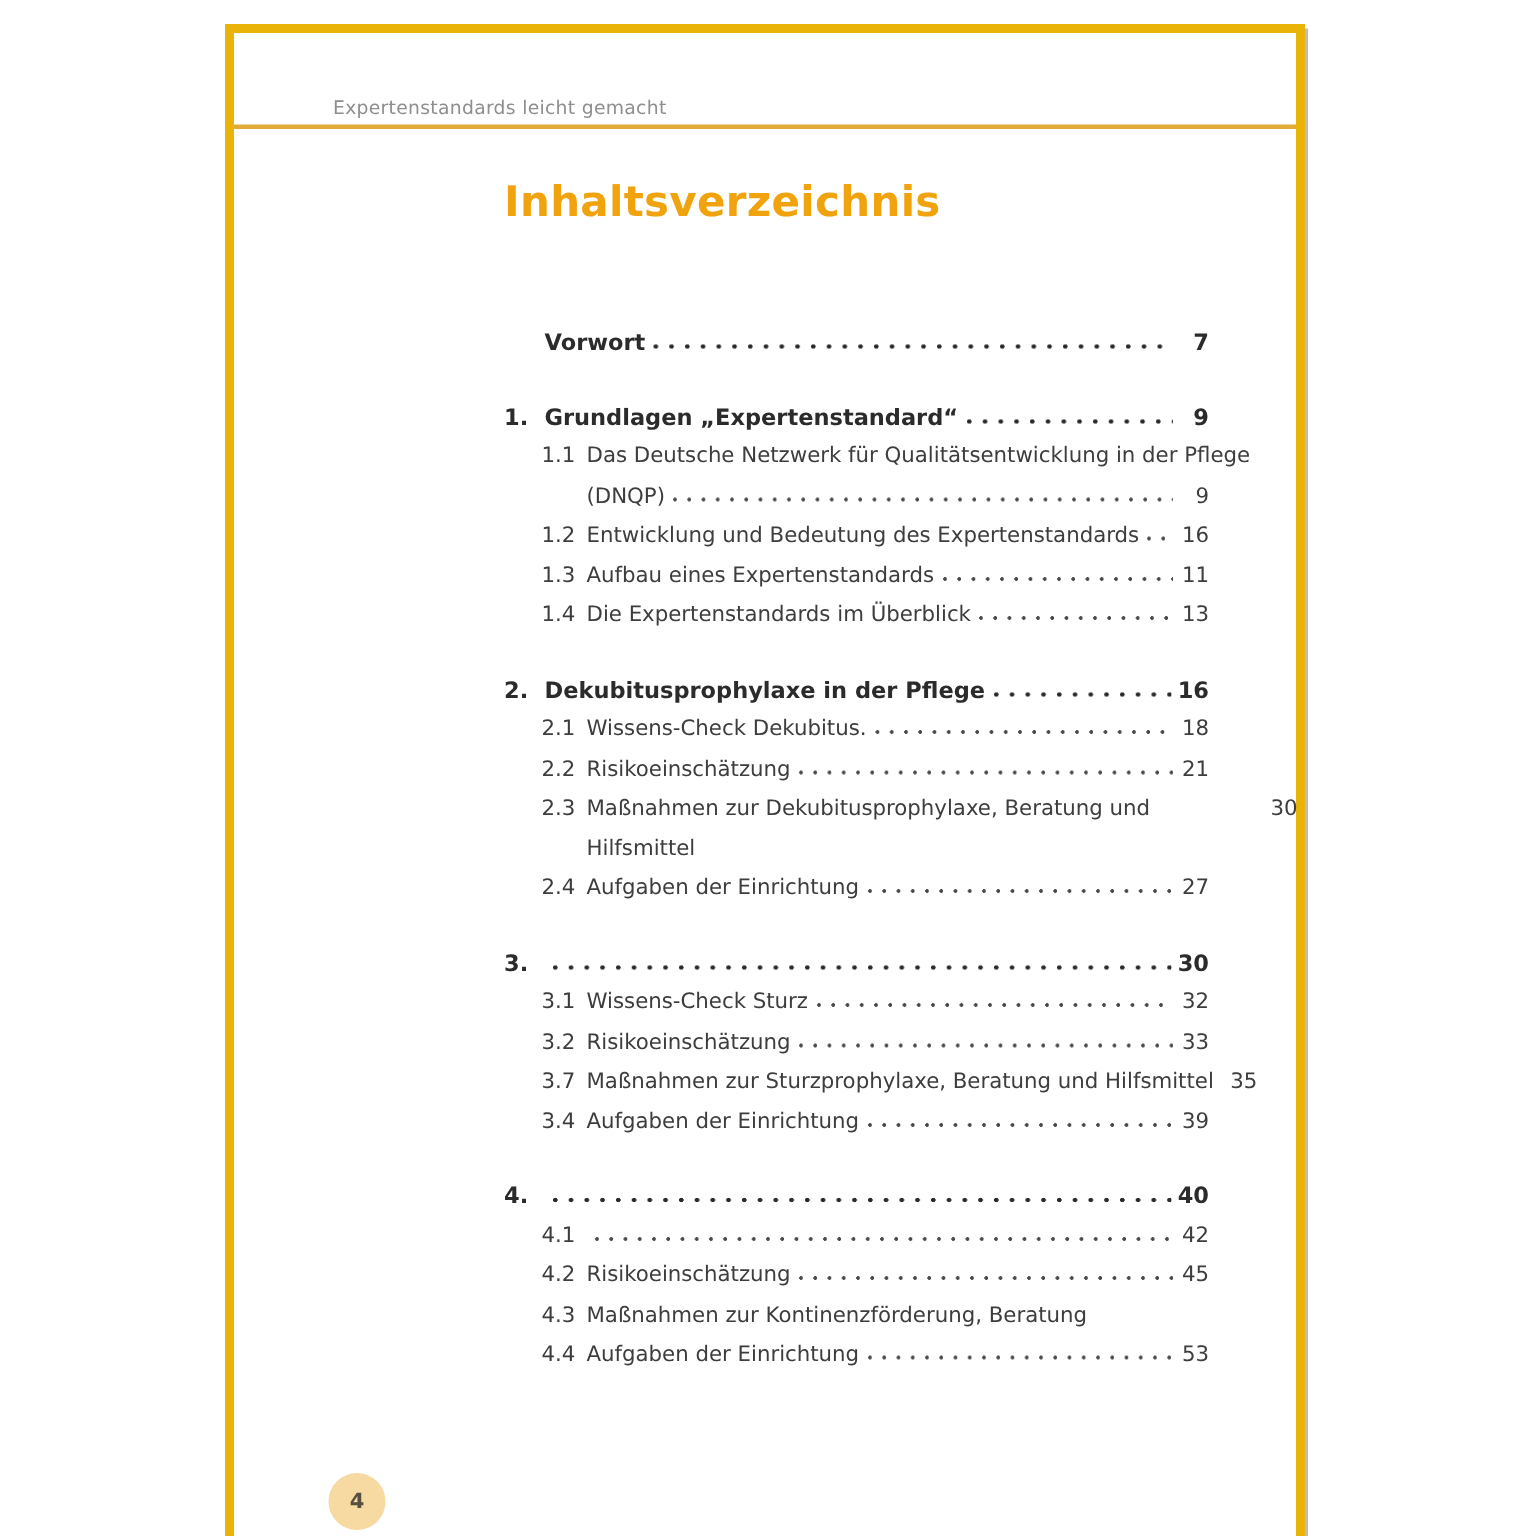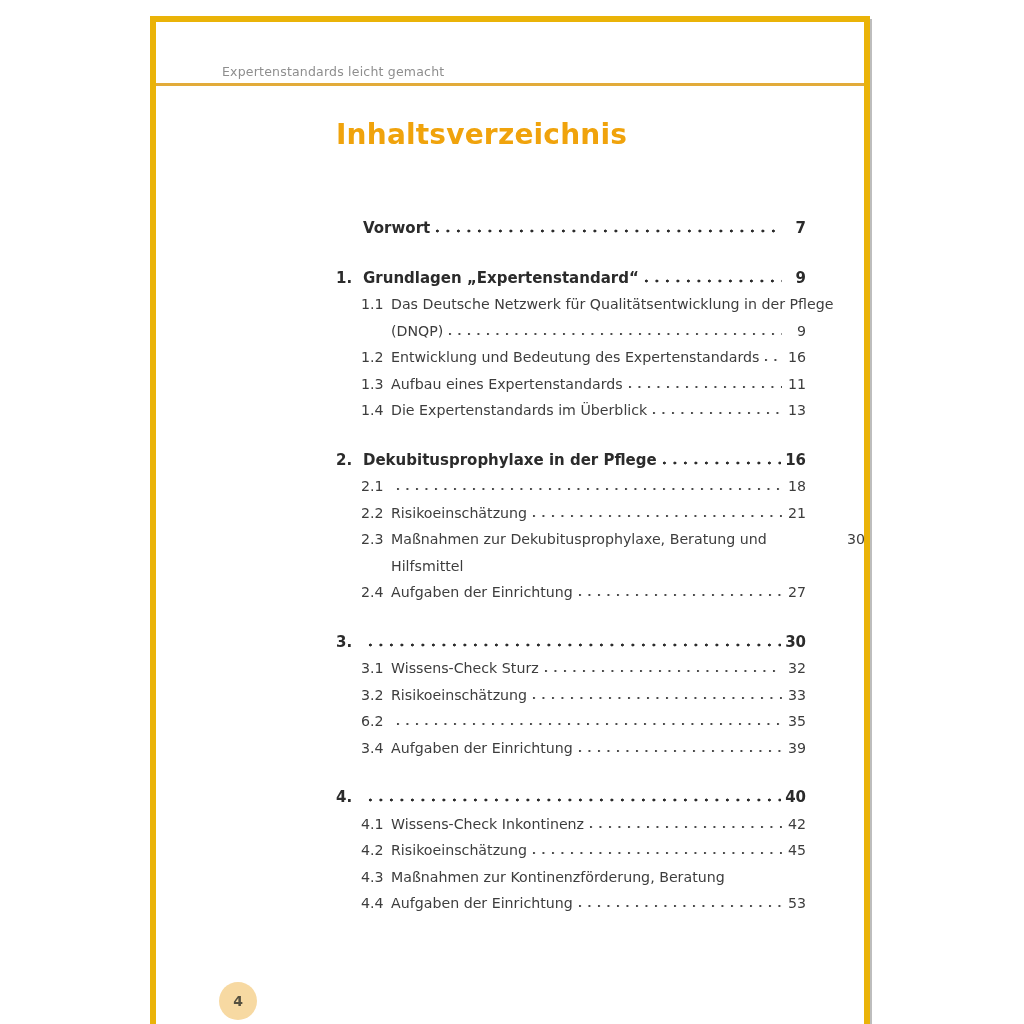"Wissens-Check Dekubitus." span.title { html: none -> <span>Wissens-Check Dekubitus.</span> }
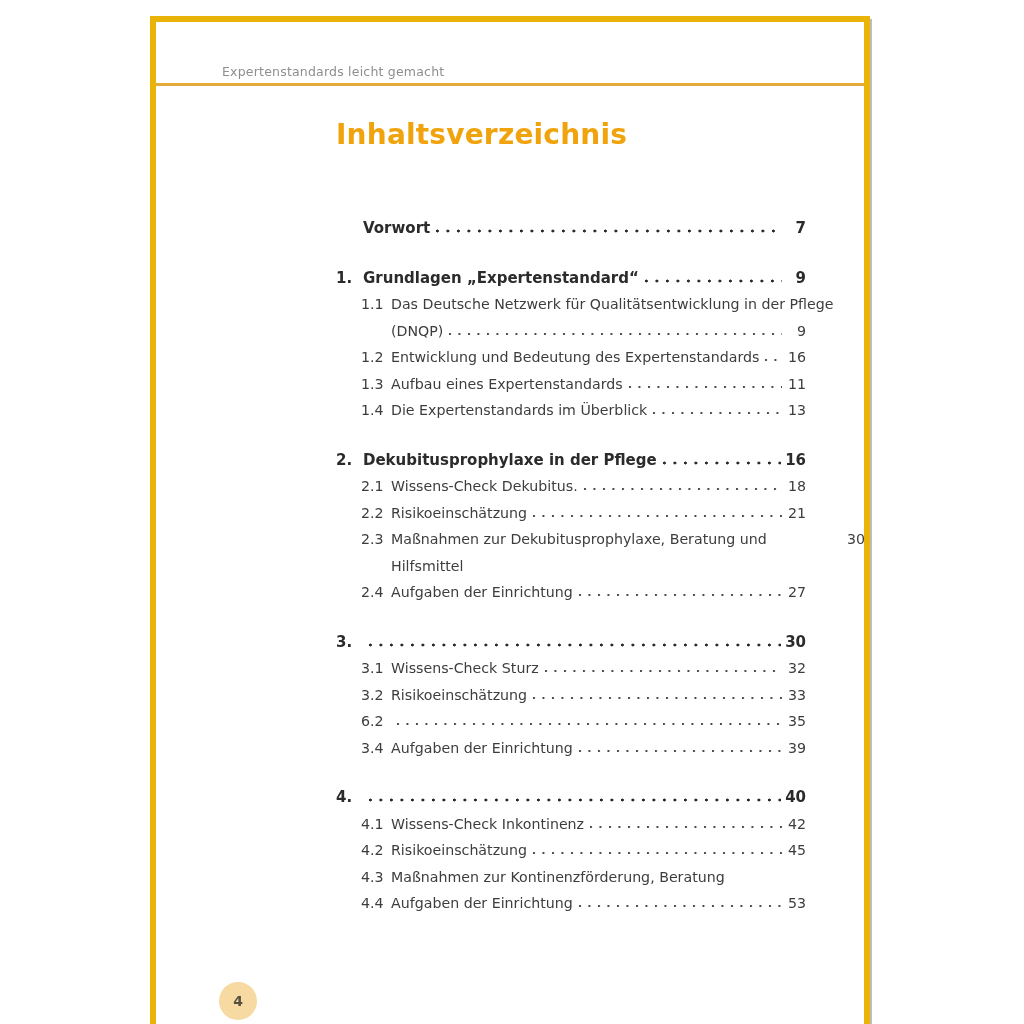"6.2" span.num-sub { text: 6.2 -> 3.7 }
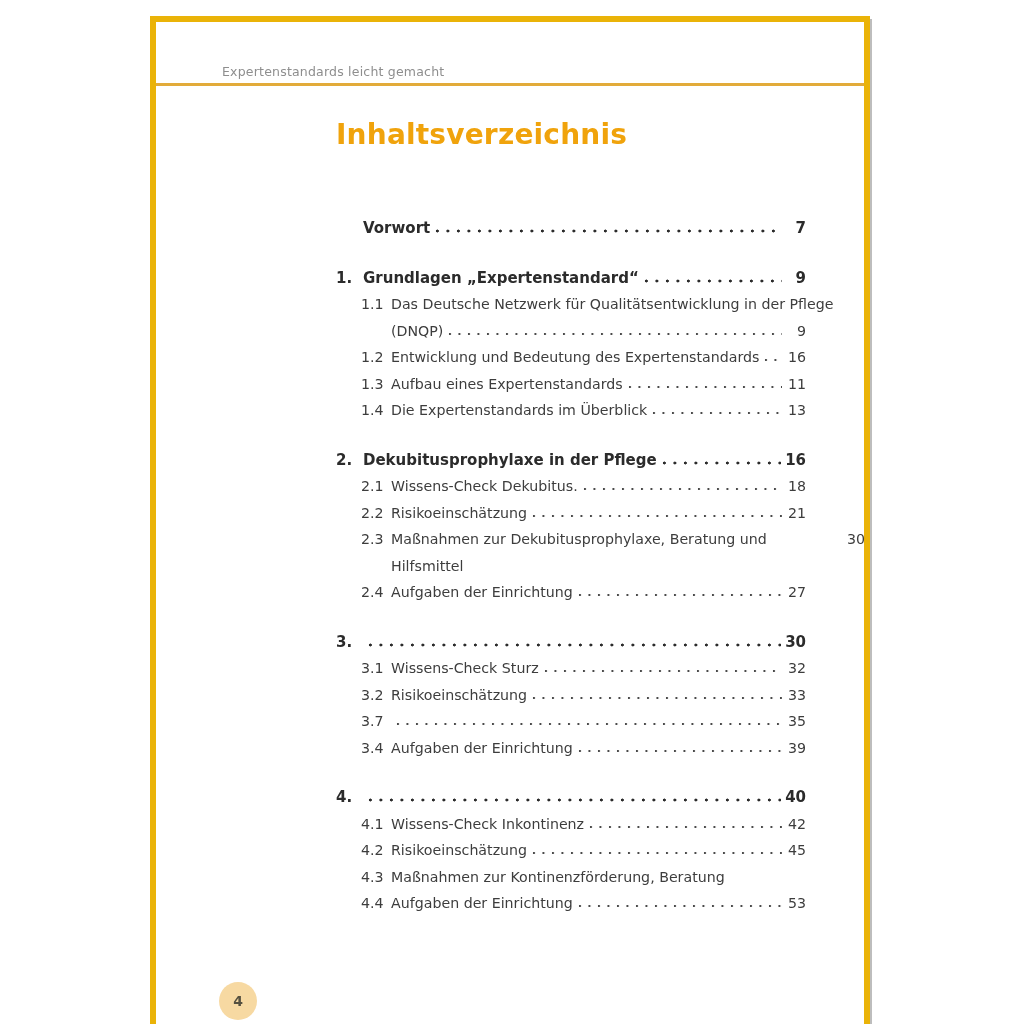"Maßnahmen zur Sturzprophylaxe, Beratung" span.title { html: none -> <span>Maßnahmen zur Sturzprophylaxe, Beratung und Hilfsmittel</span> }
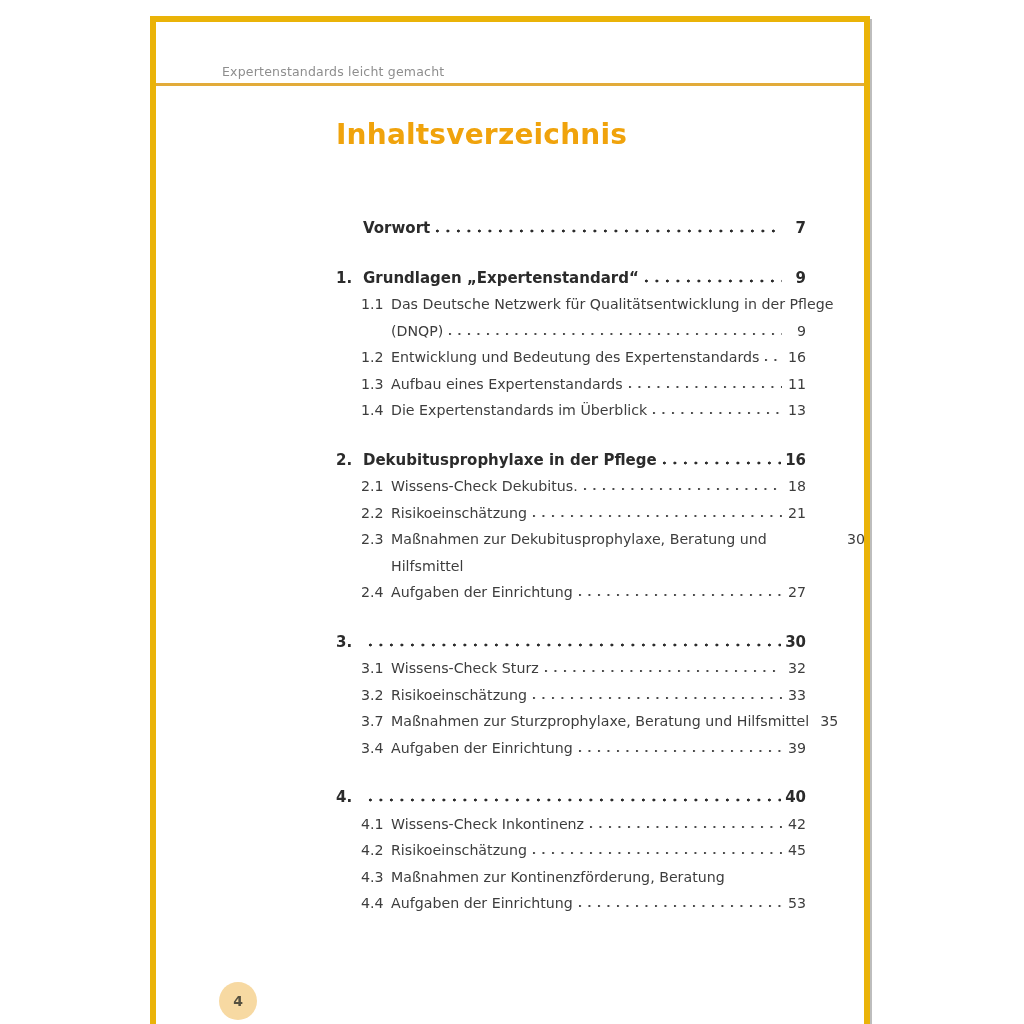"Wissens-Check Inkontinenz" span.title { html: <span>Wissens-Check Inkontinenz</span> -> none }
